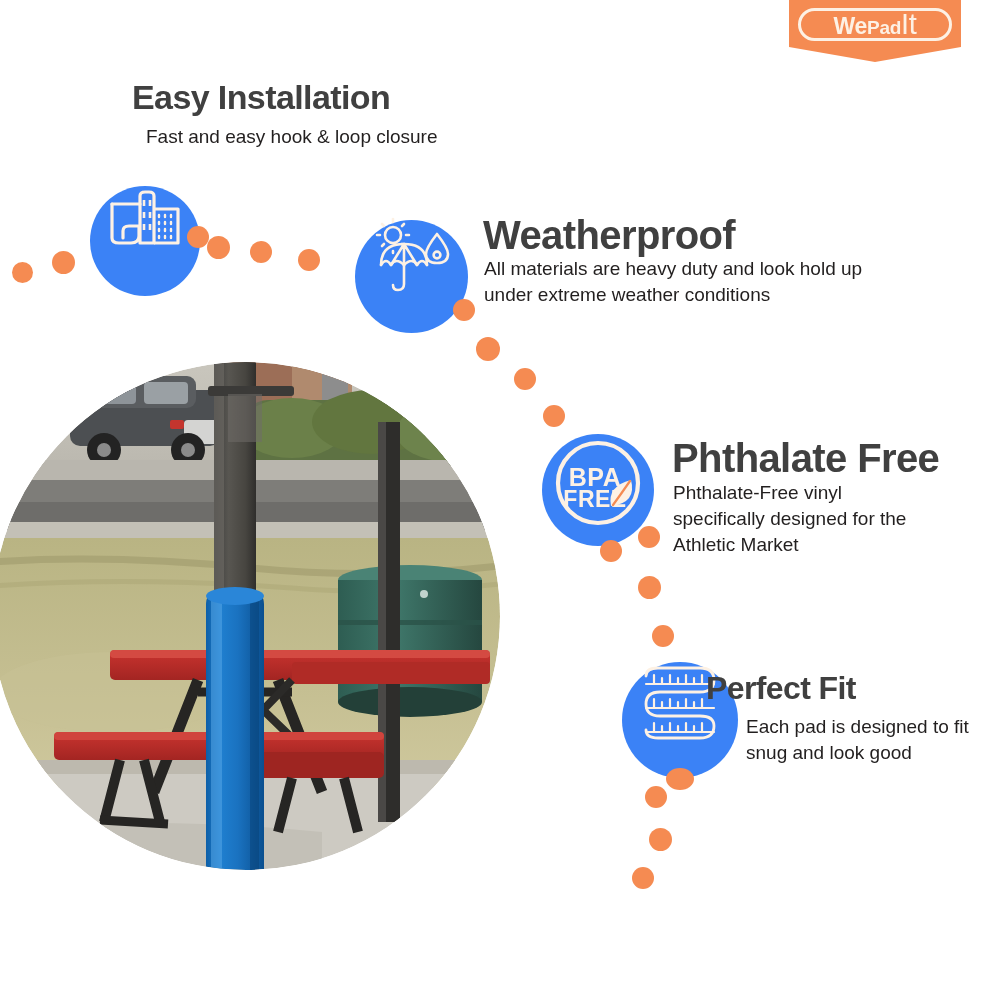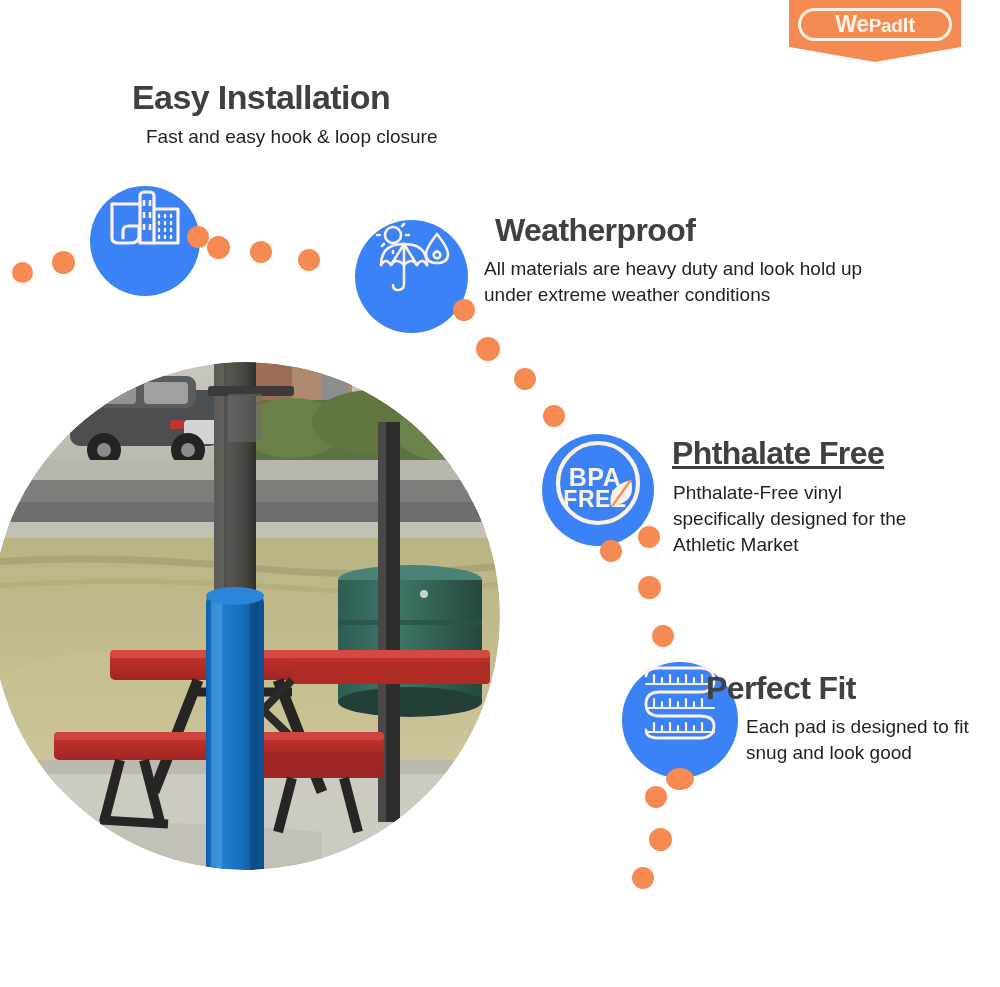"It" .logo-text .lg-it { font-size: 21px -> 29px; font-weight: bold -> normal }
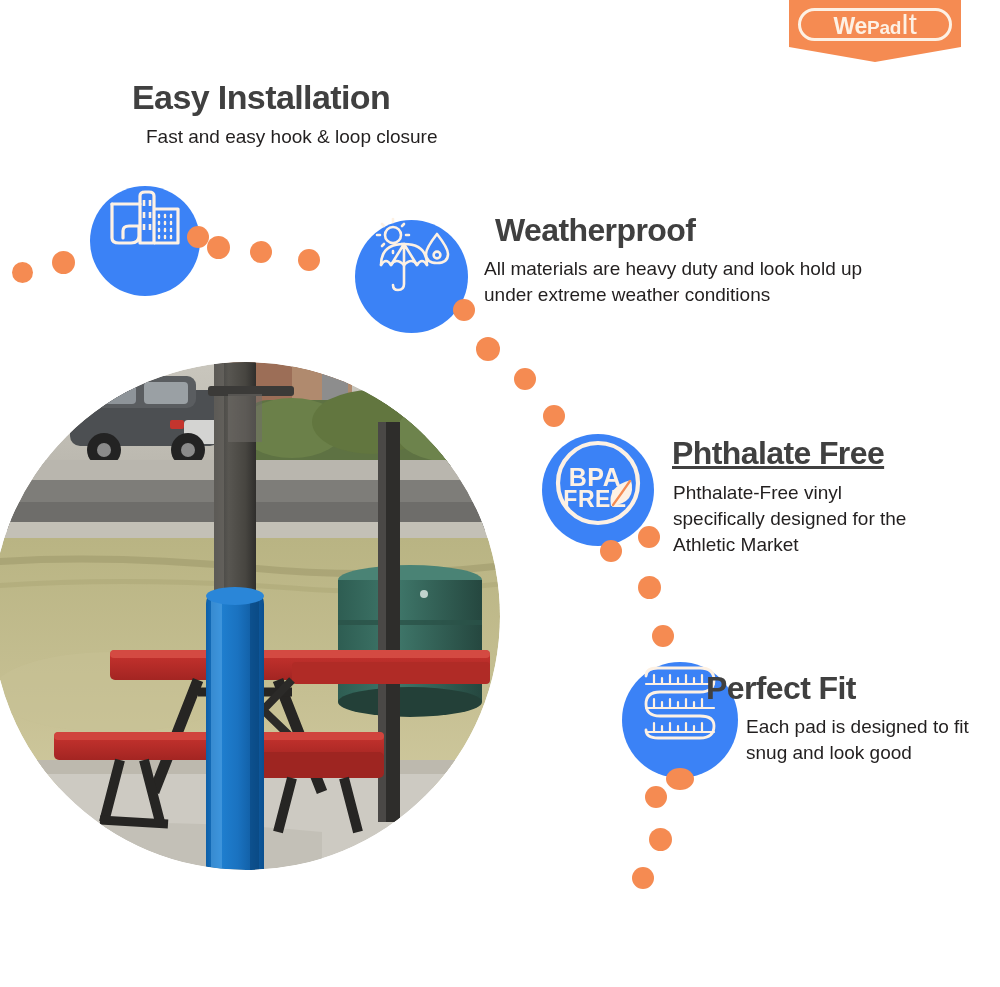"Weatherproof" #t-weather { font-size: 32px -> 40px; margin-left: 12px -> none }
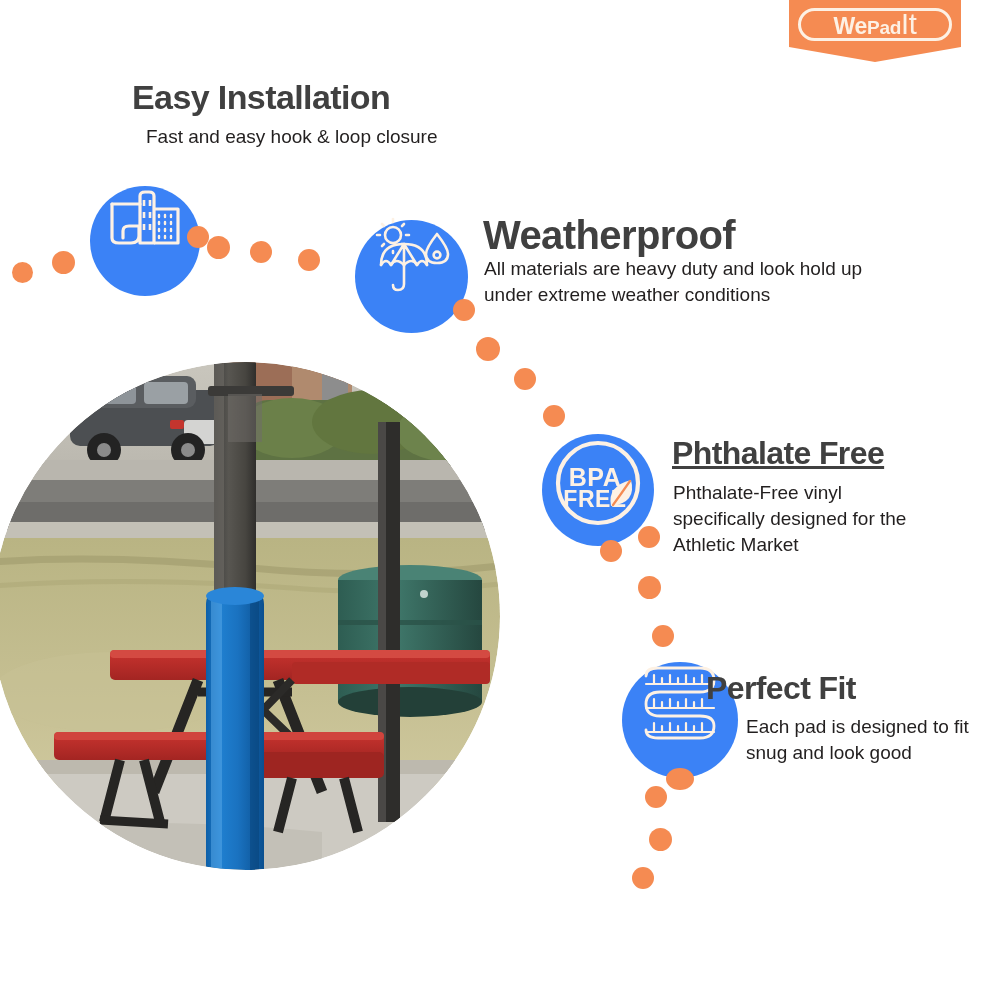"Phthalate Free" #t-phthalate { font-size: 32px -> 40px; text-decoration: underline -> none }
